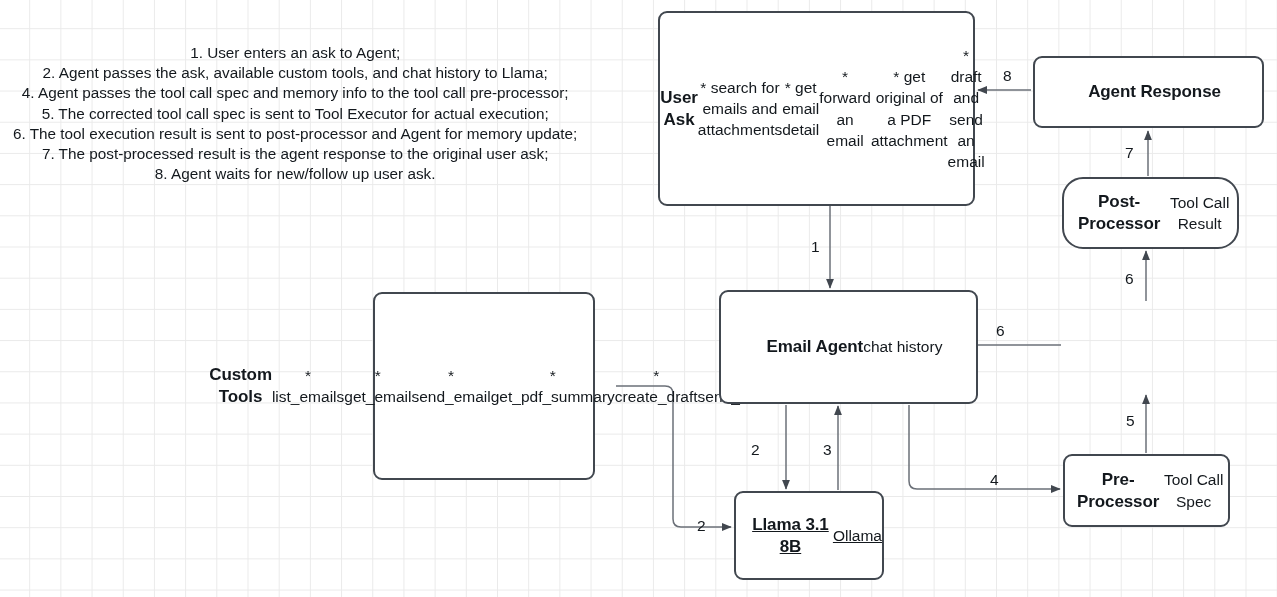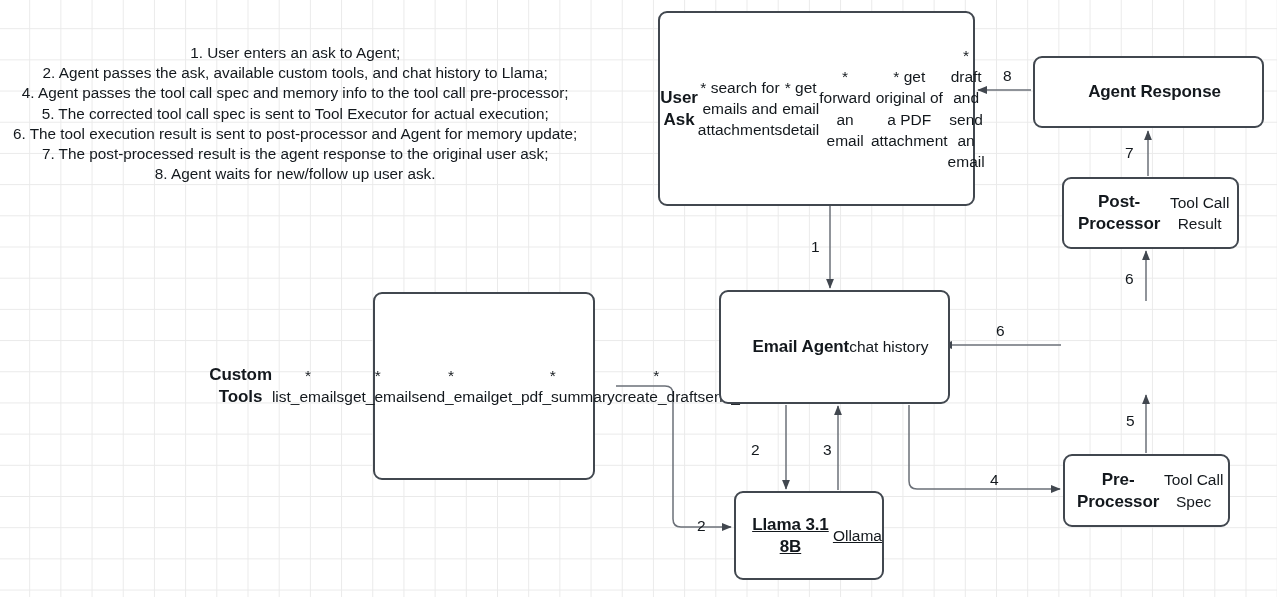"Post-Processor" div.node { border-radius: none -> 21px }
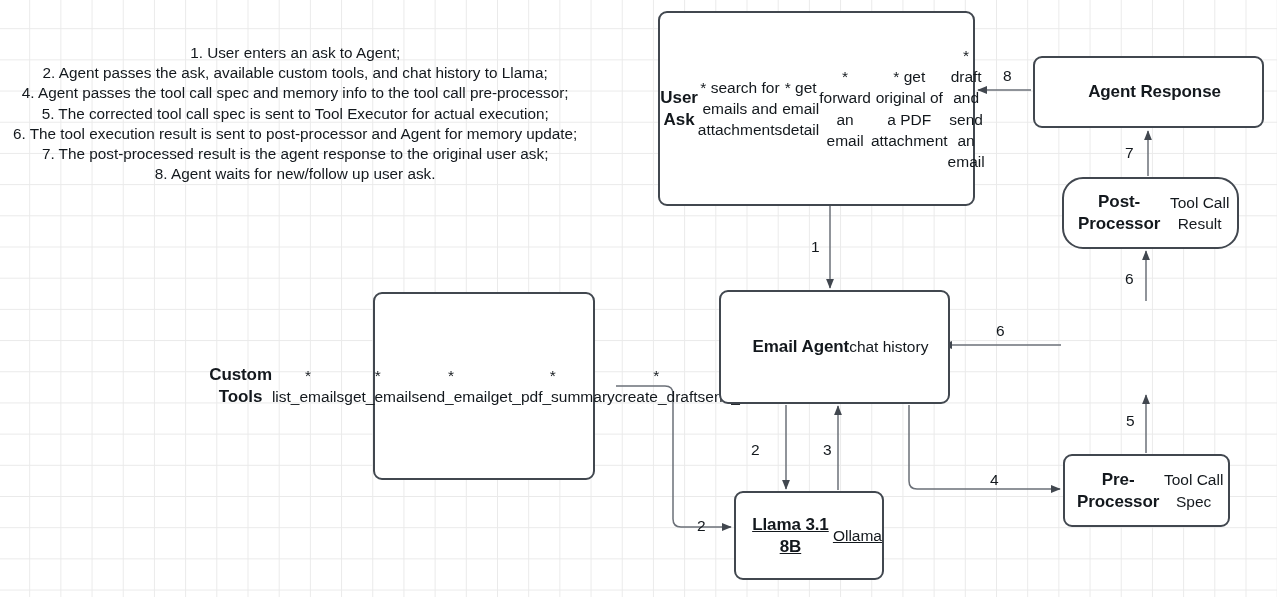"Email Agent" div.node { width: 231px -> 259px }
